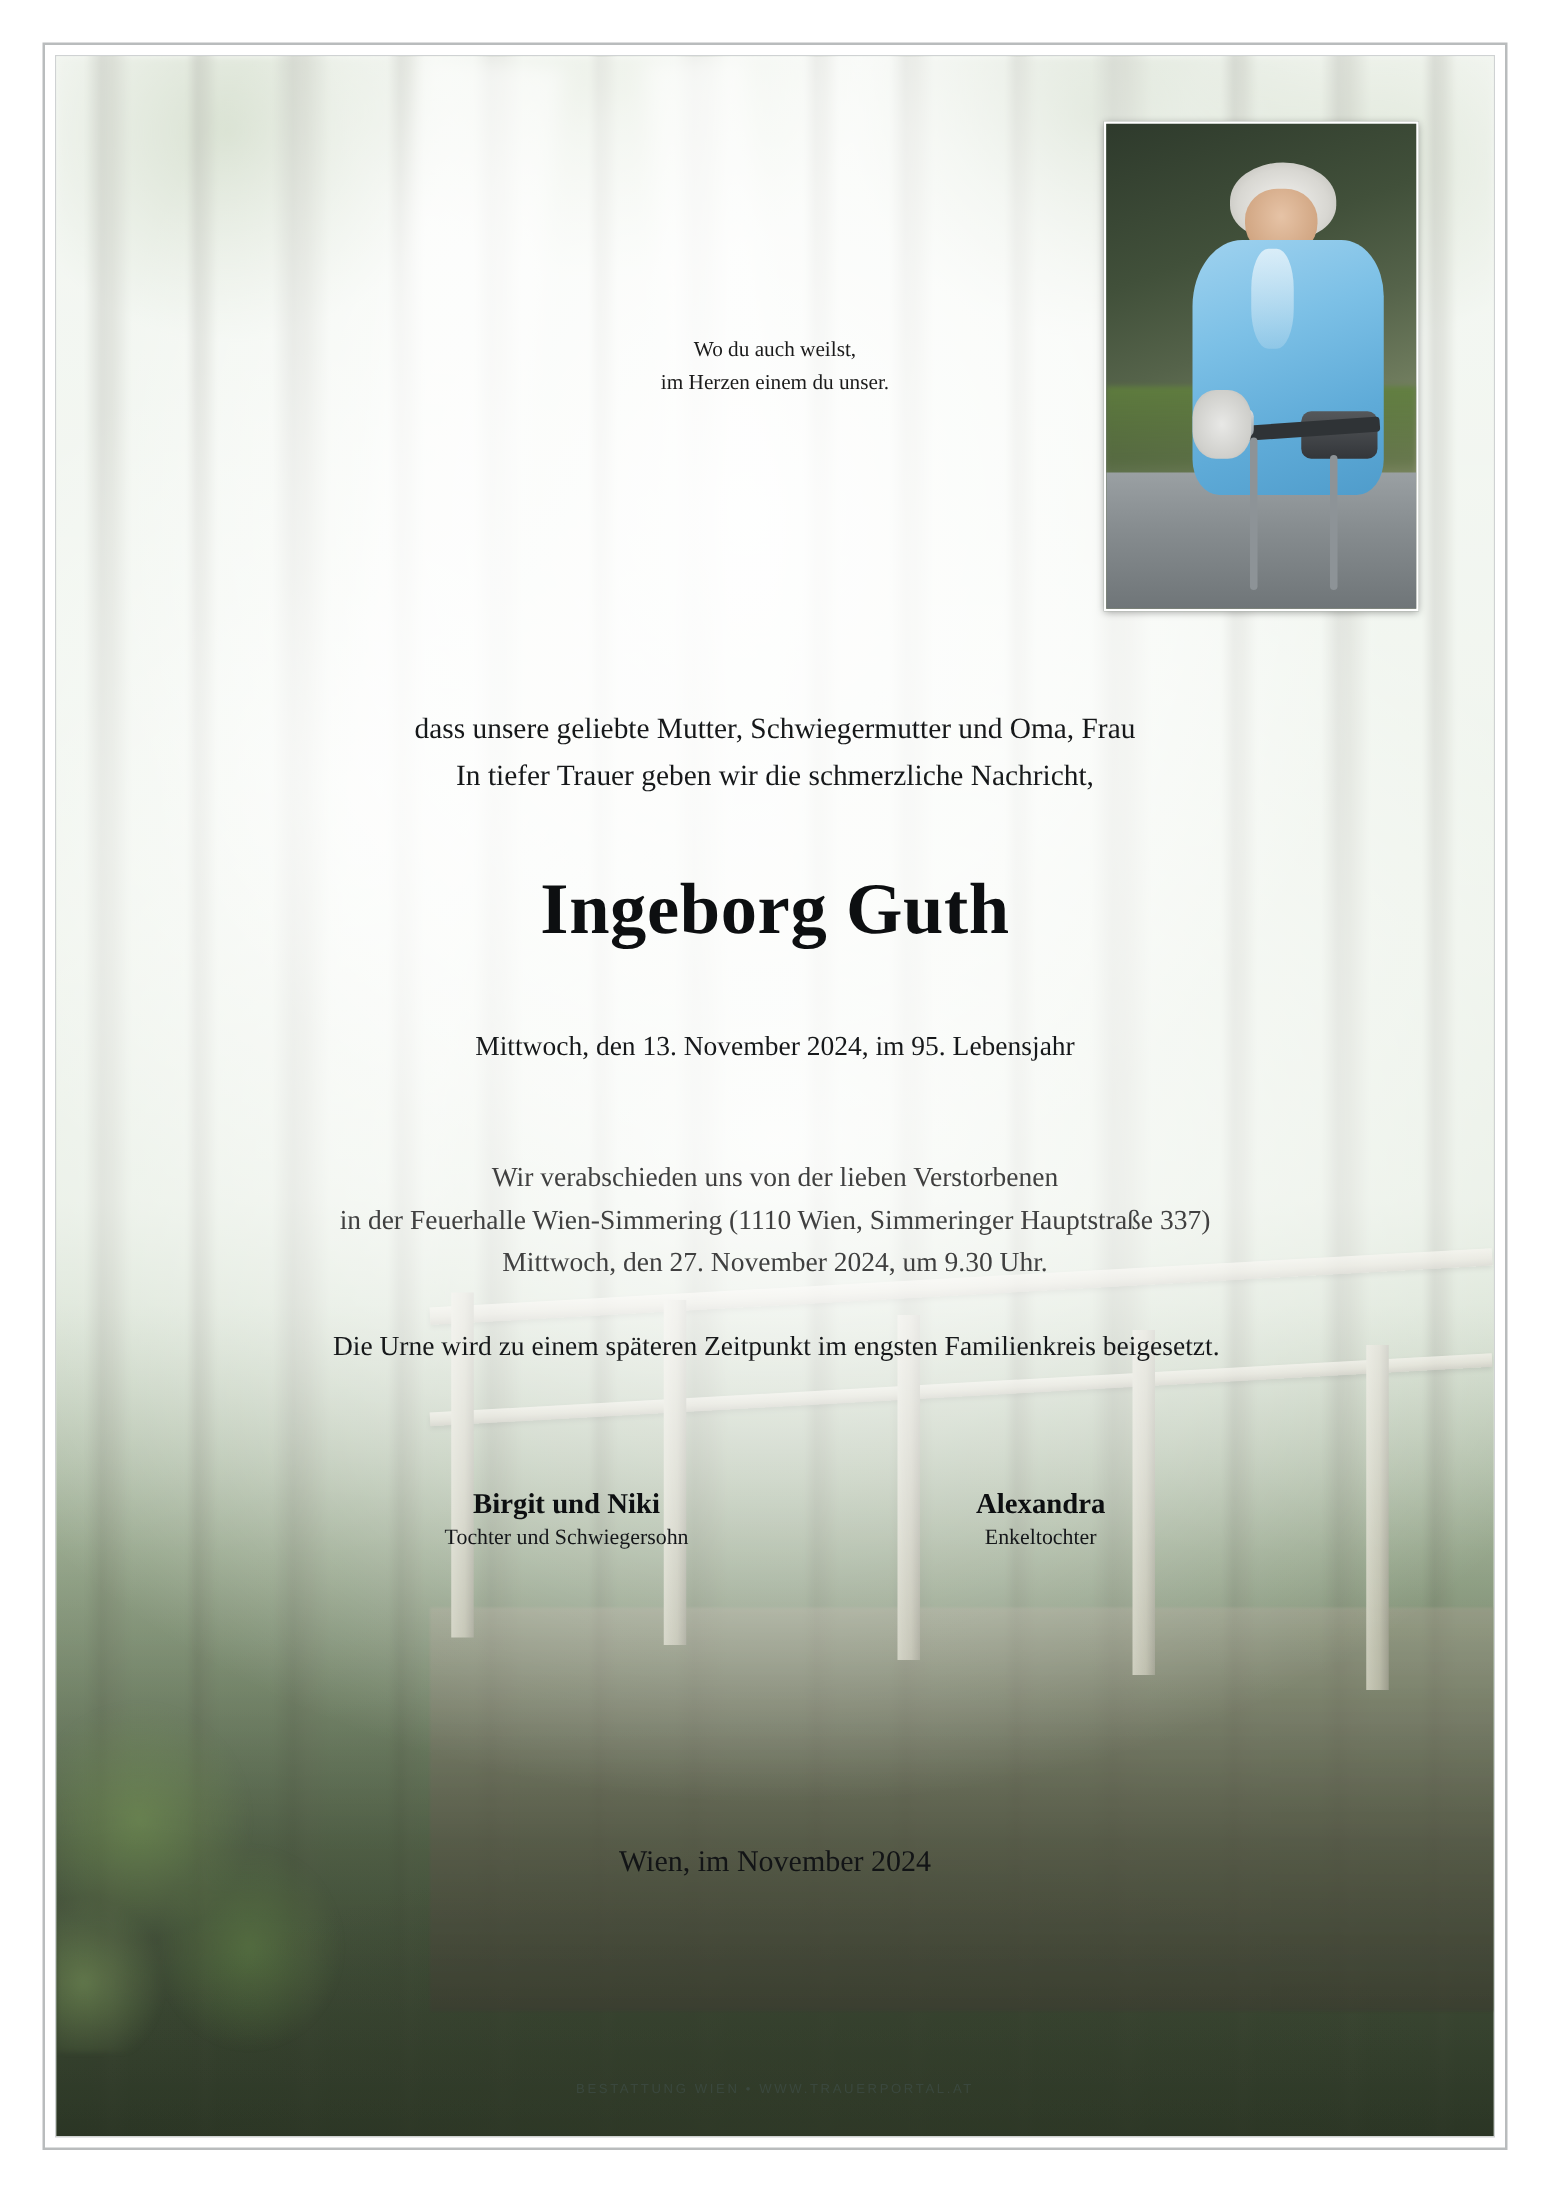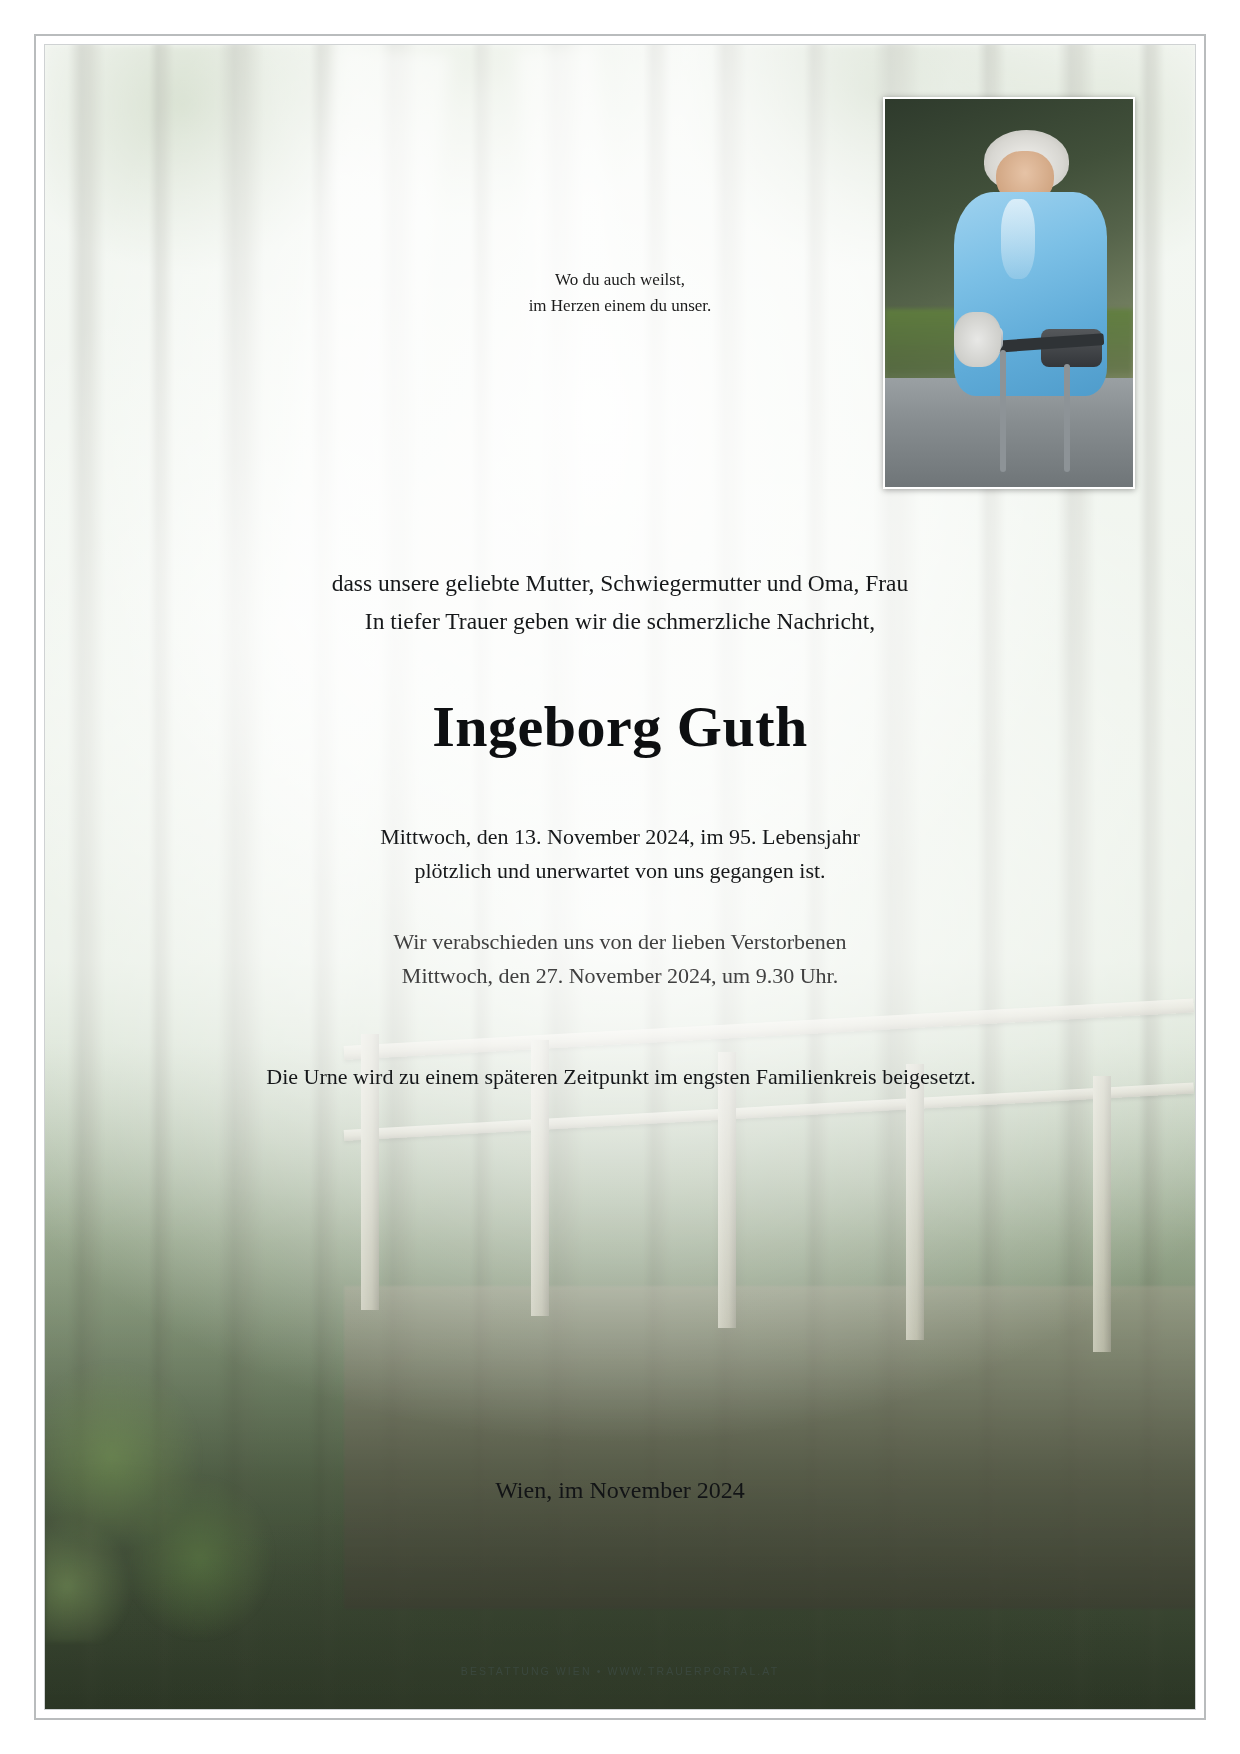"plötzlich und unerwartet von uns" div { html: <div>plötzlich und unerwartet von uns gegangen ist.</div> -> none }
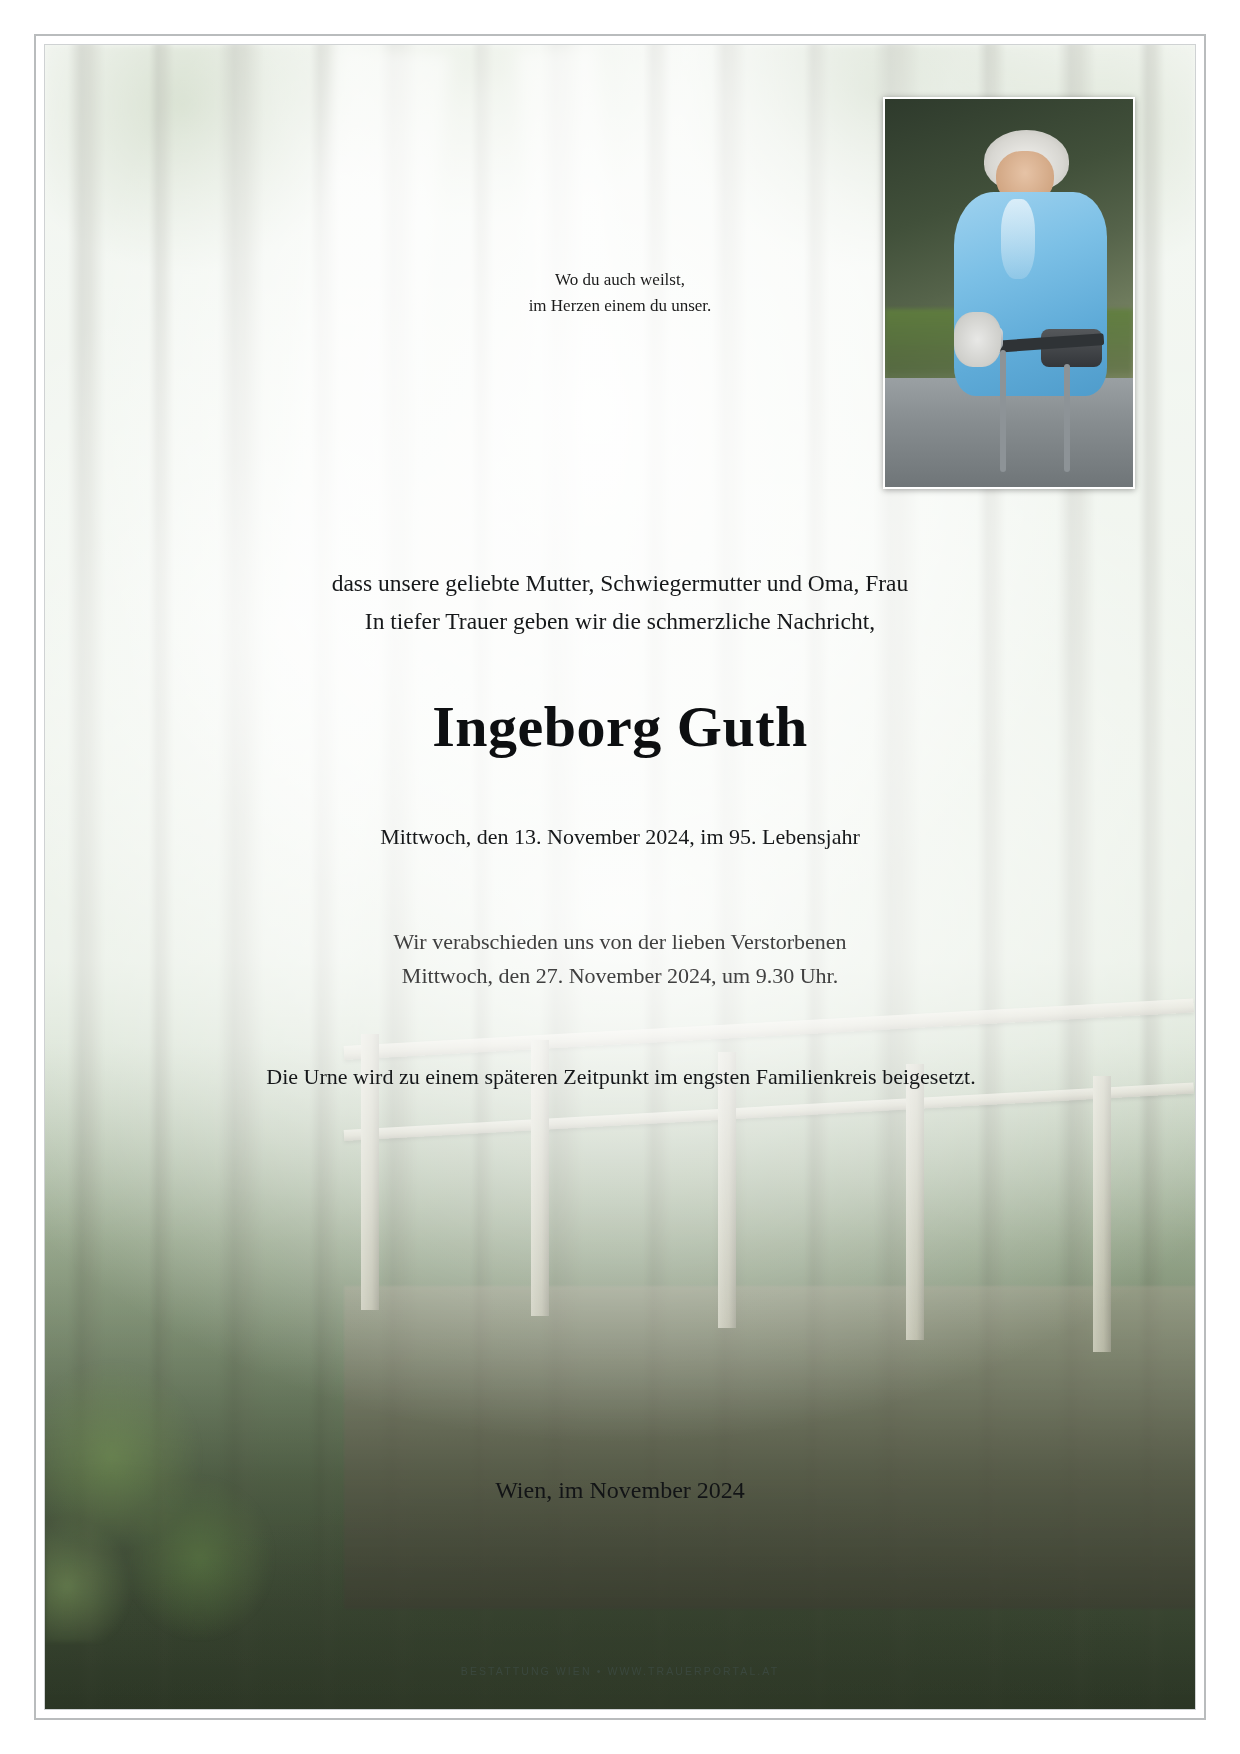"in der Feuerhalle Wien-Simmering (1110" div { html: none -> <div>in der Feuerhalle Wien-Simmering (1110 Wien, Simmeringer Hauptstraße 337)</div> }
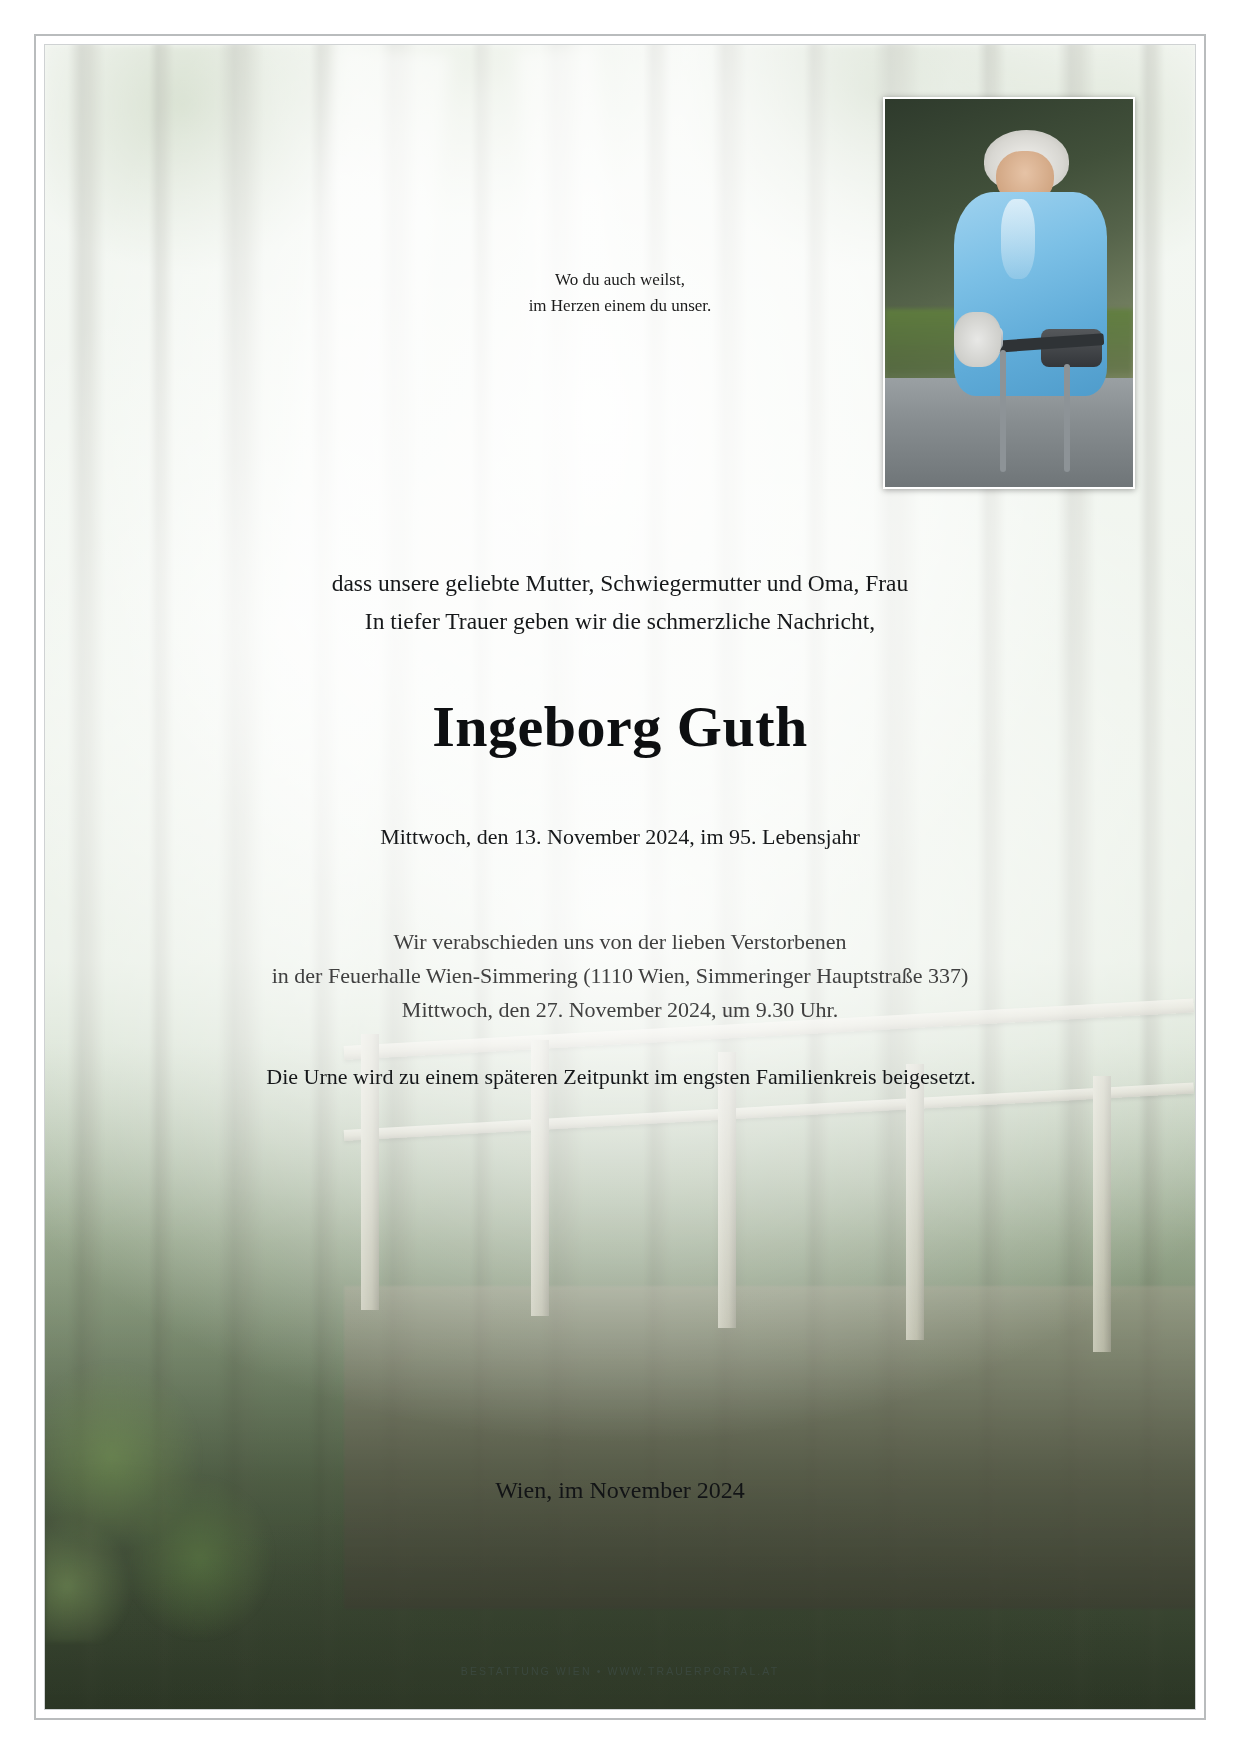"Birgit und Niki" div.mourners { html: none -> <div> <div> <div>Birgit und Niki</div> <div>Tochter und Schwiegersohn</div> </div> <div> <div>Alexandra</div> <div>Enkeltochter</div> </div> </div> }
